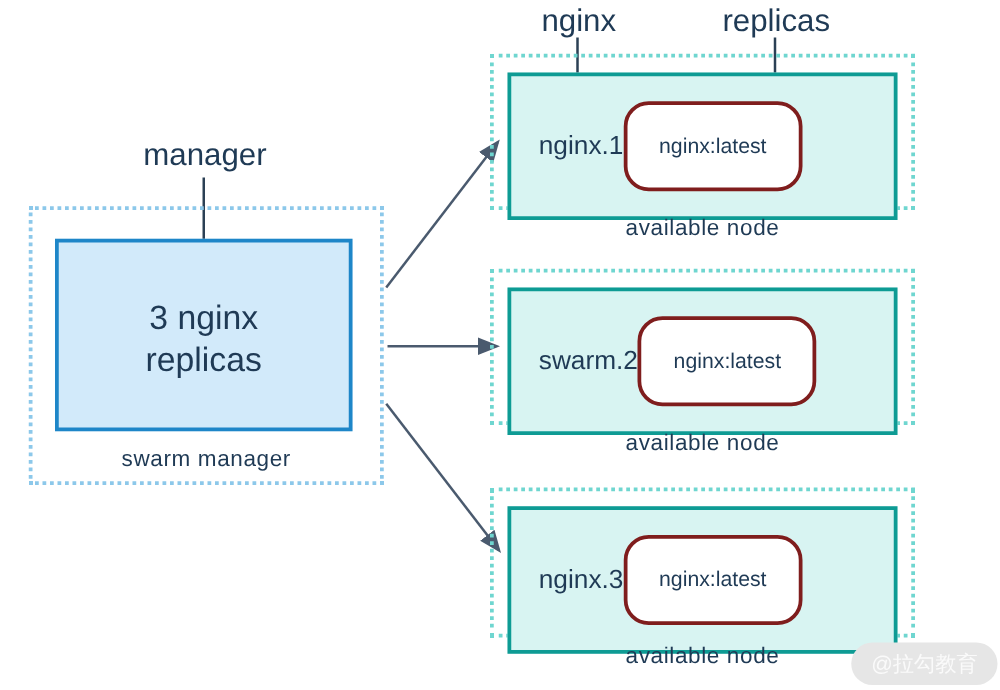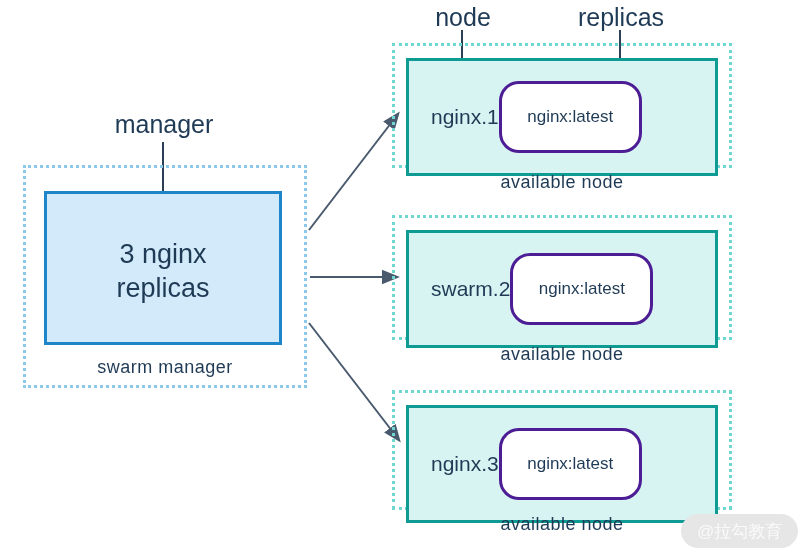"node" div.abs { text: node -> nginx }
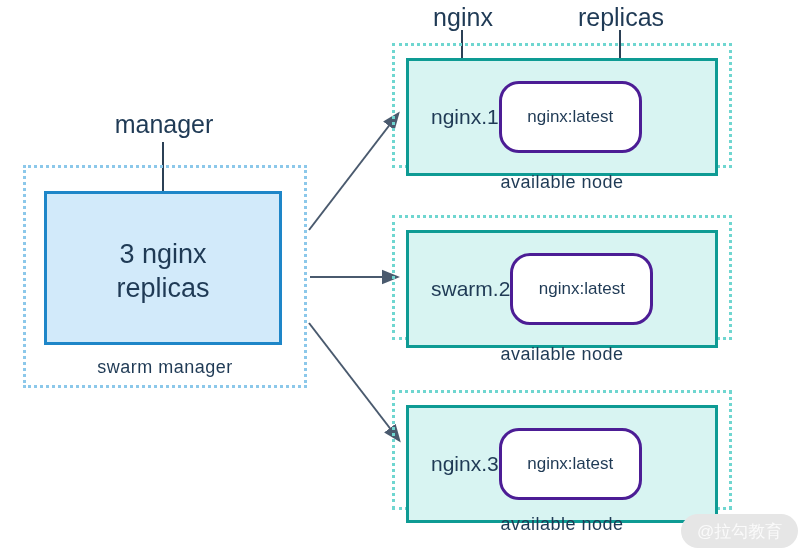"nginx:latest" .container-pill { border: 3px solid #4c1d95 -> 3px solid #7f1d1d }
